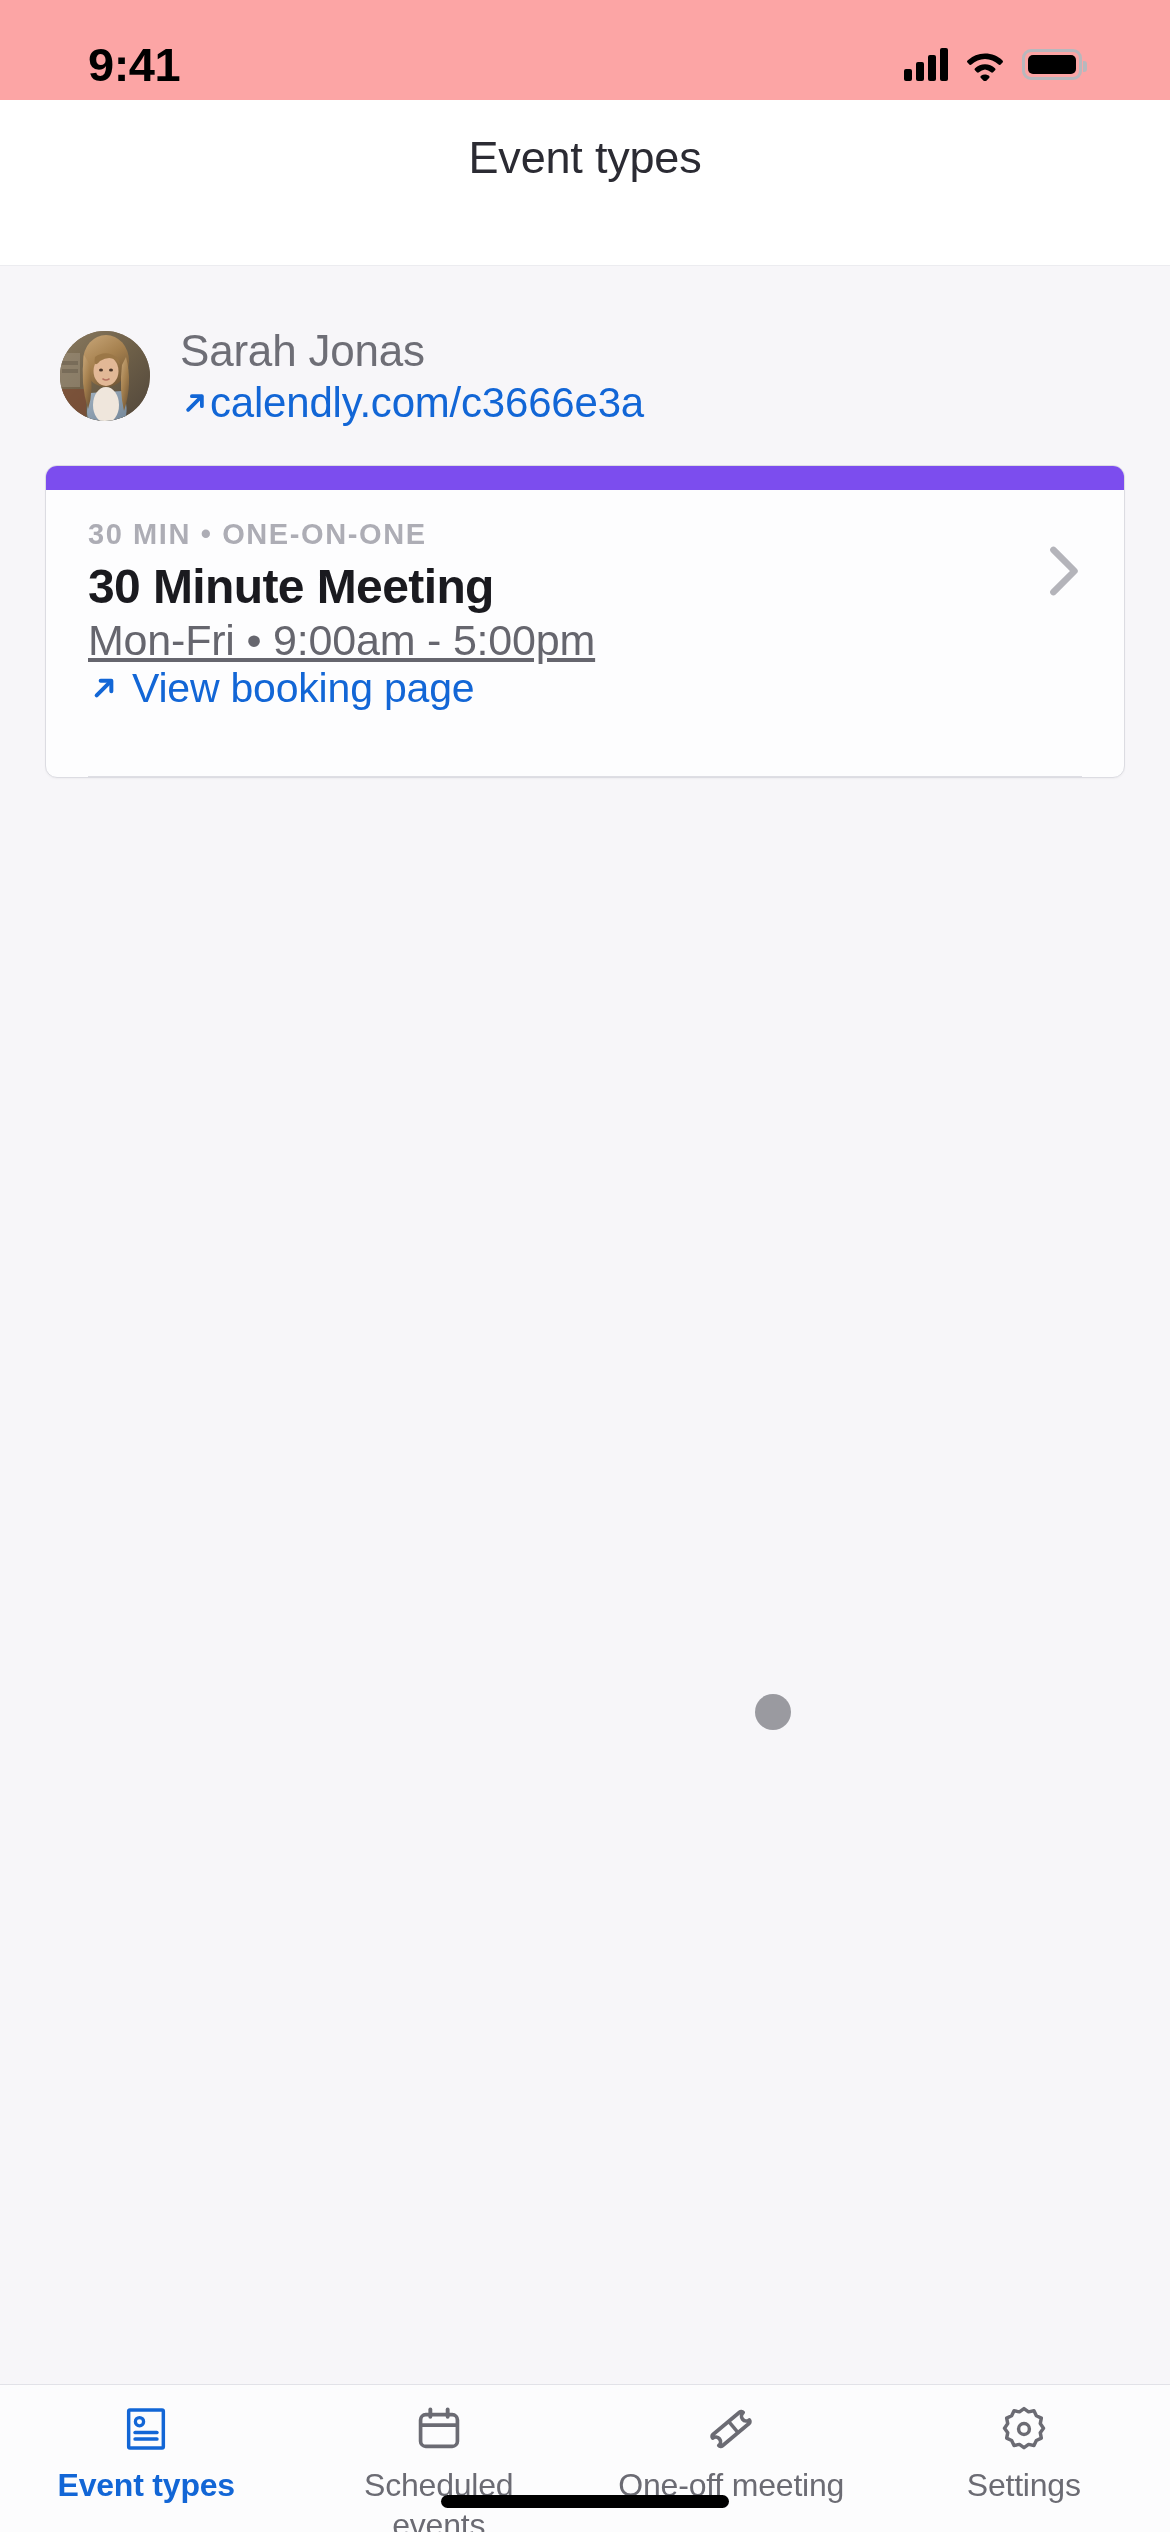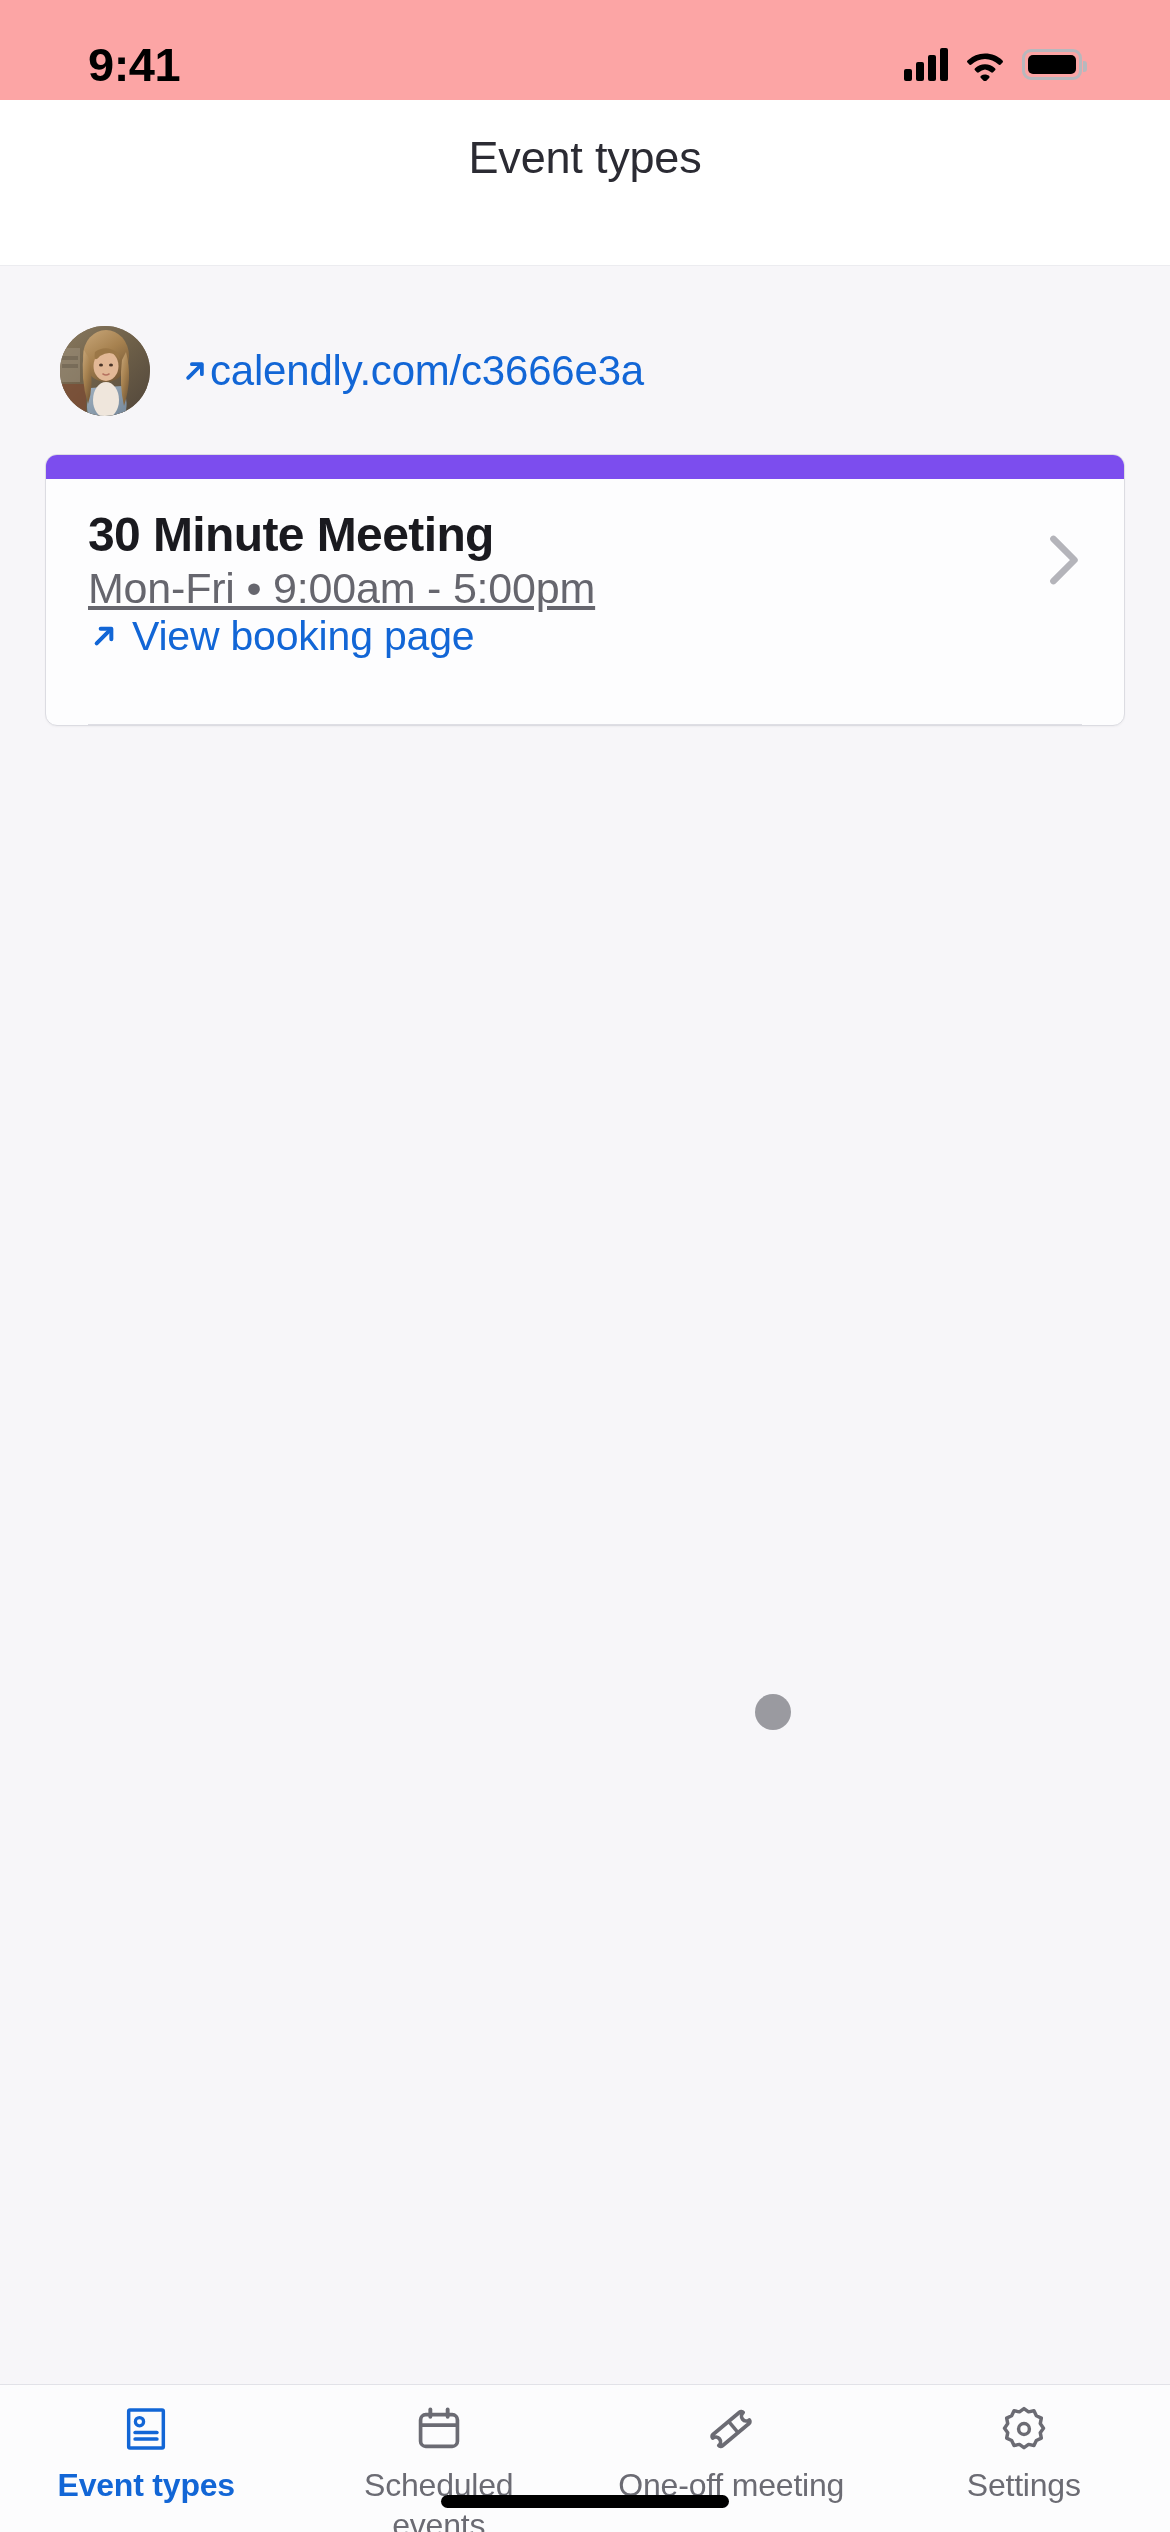"Sarah Jonas" div.profile-name { html: none -> <div>Sarah Jonas</div> }
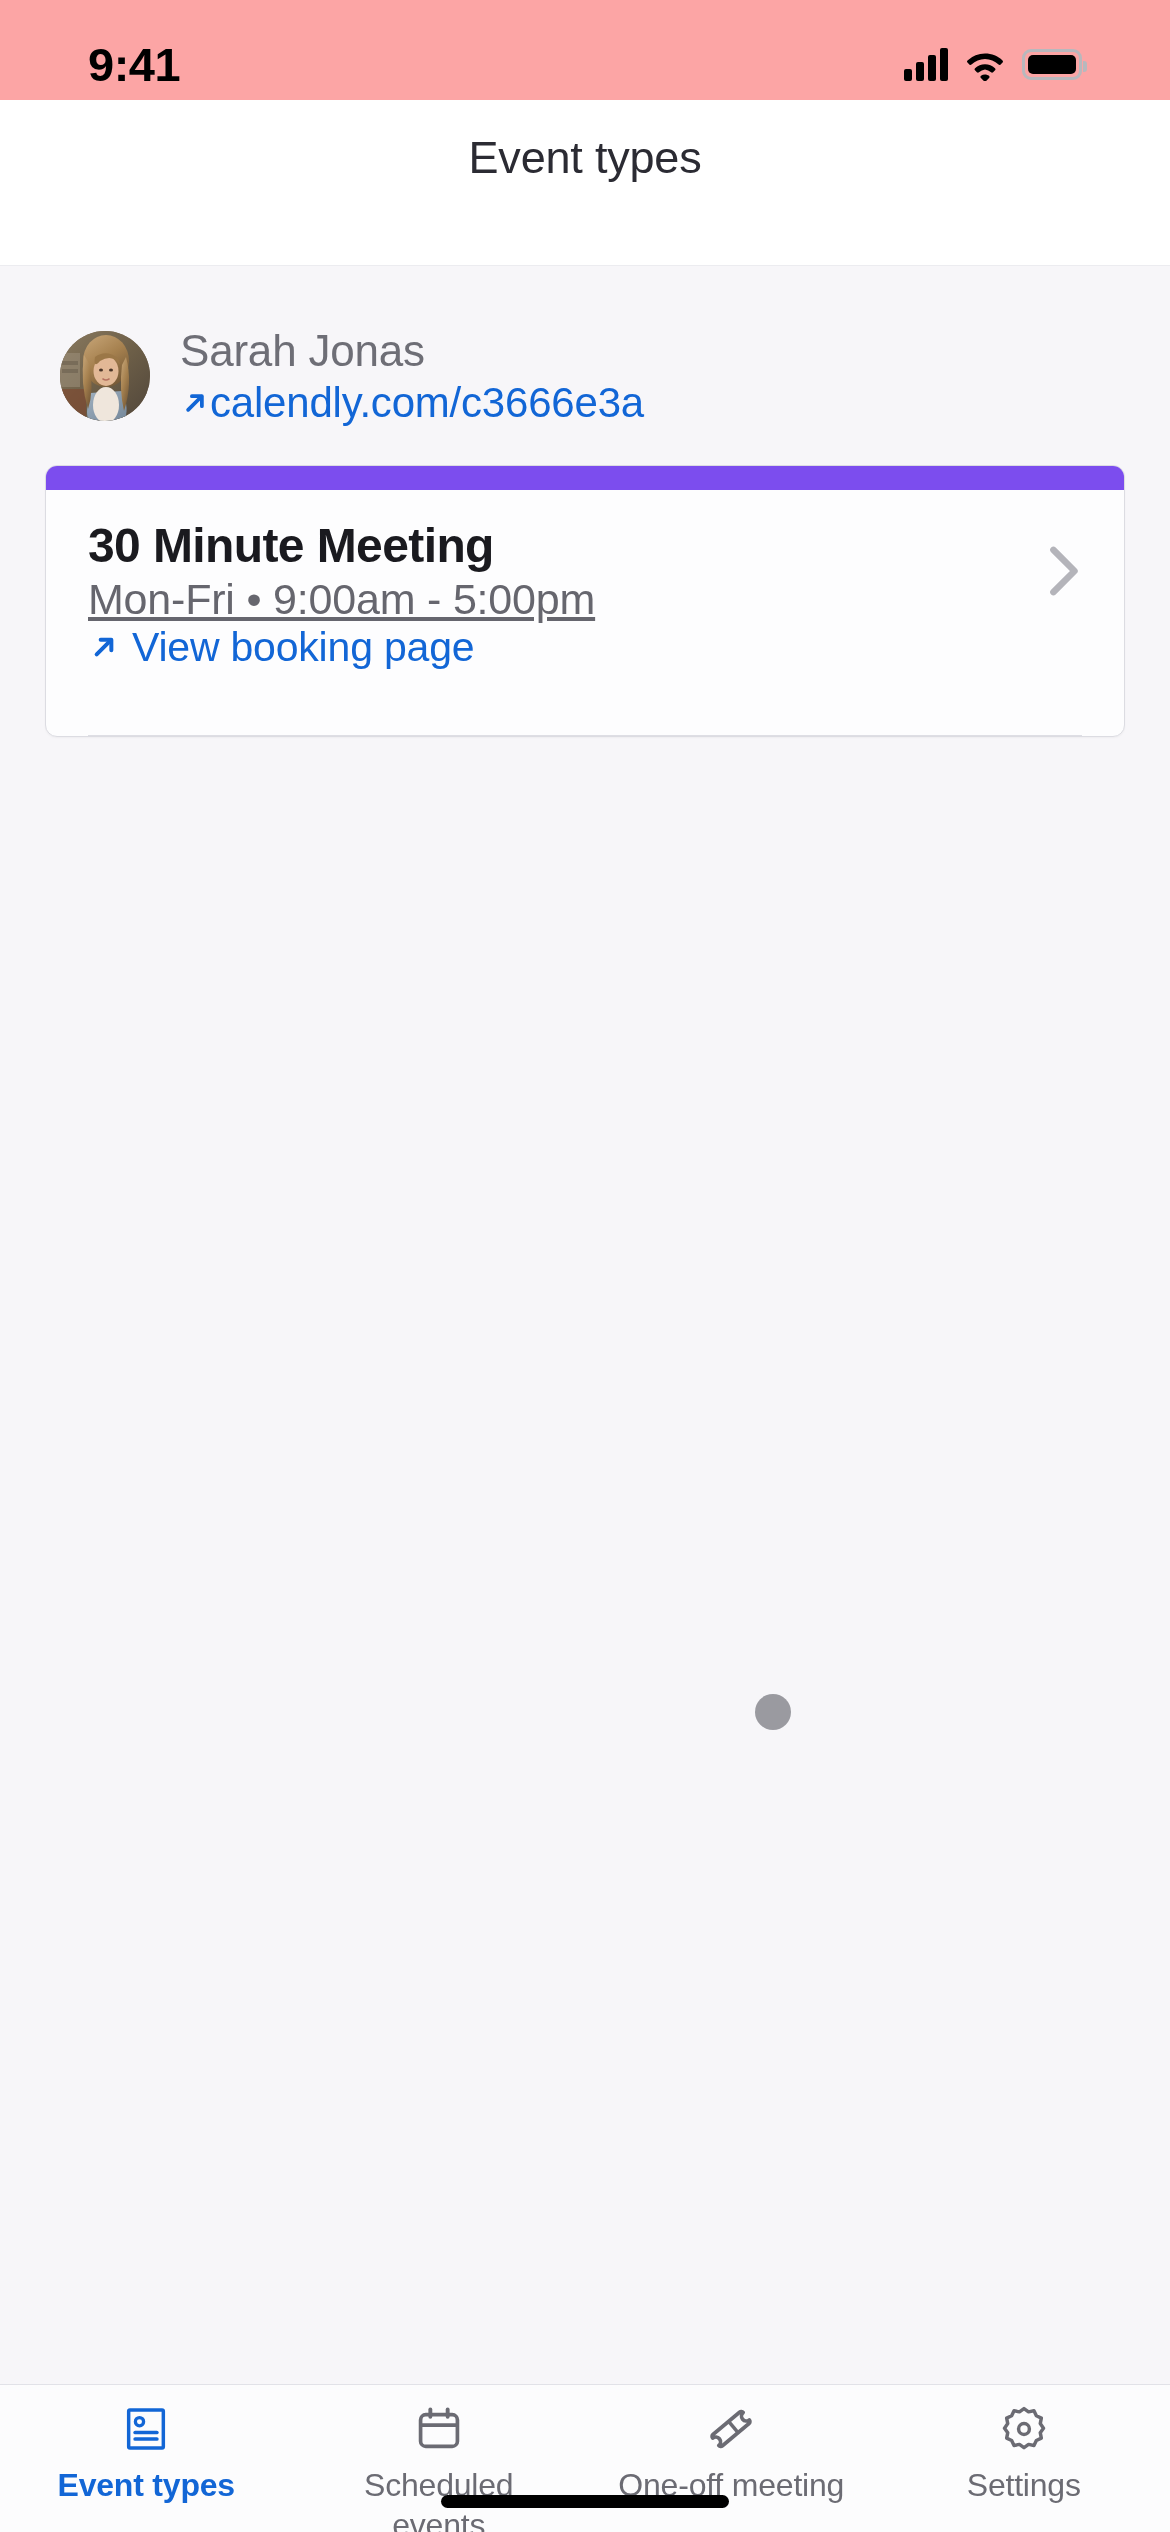"30 MIN • ONE-ON-ONE" div.card-meta { html: none -> <div>30 MIN • ONE-ON-ONE</div> }
